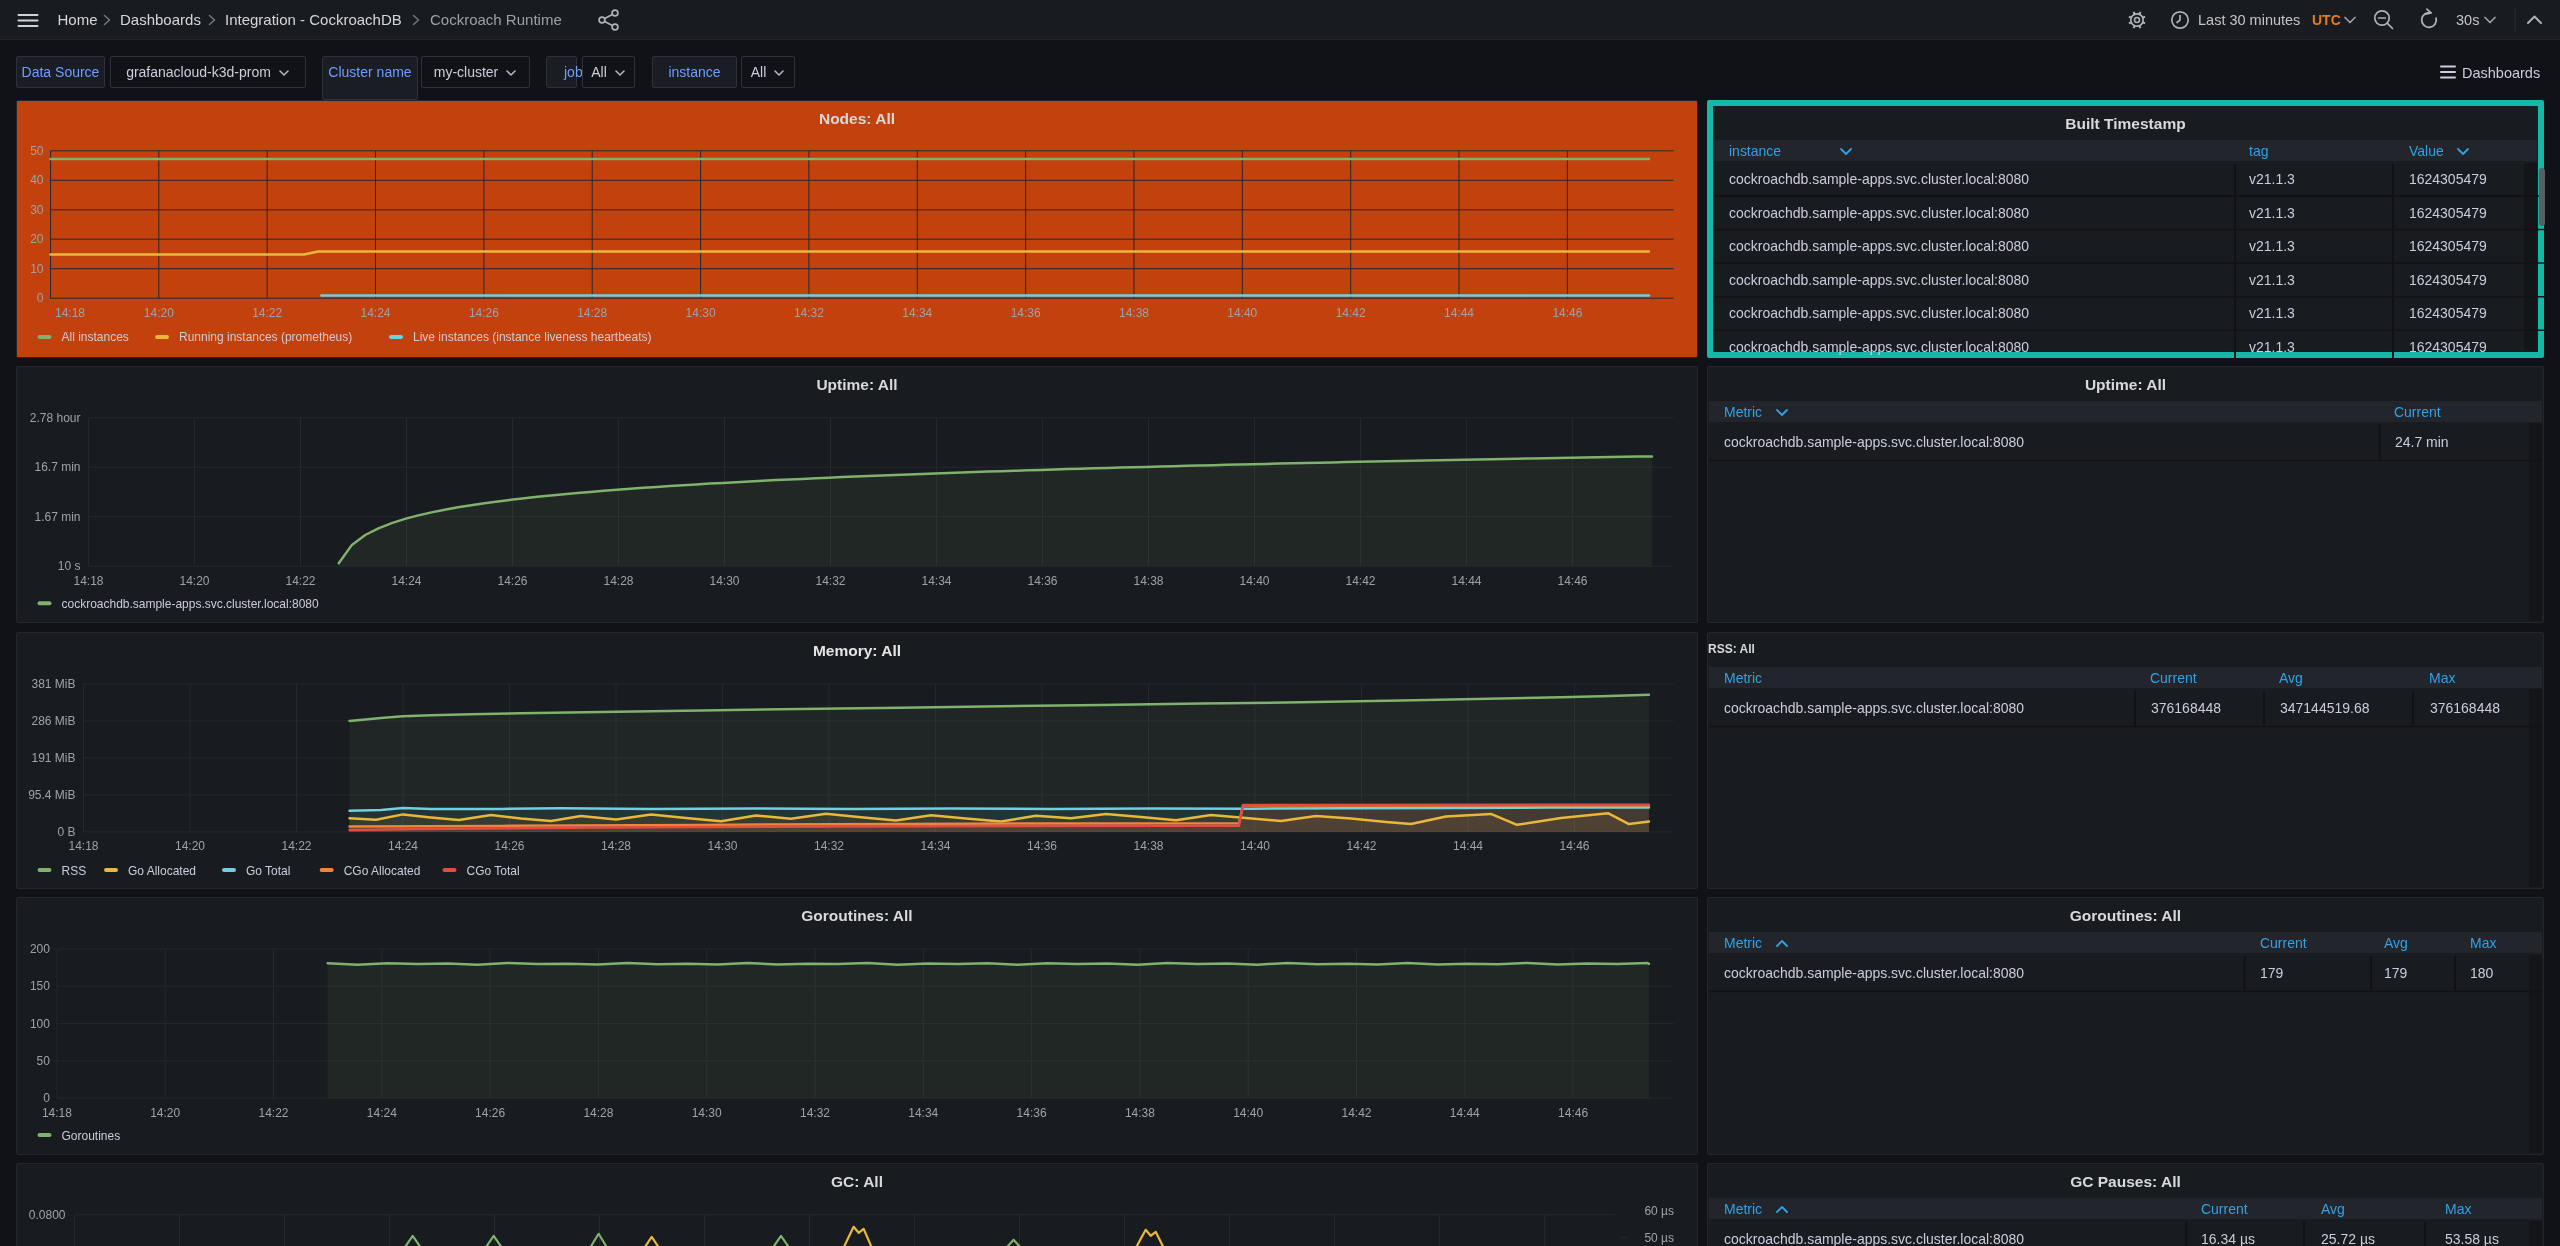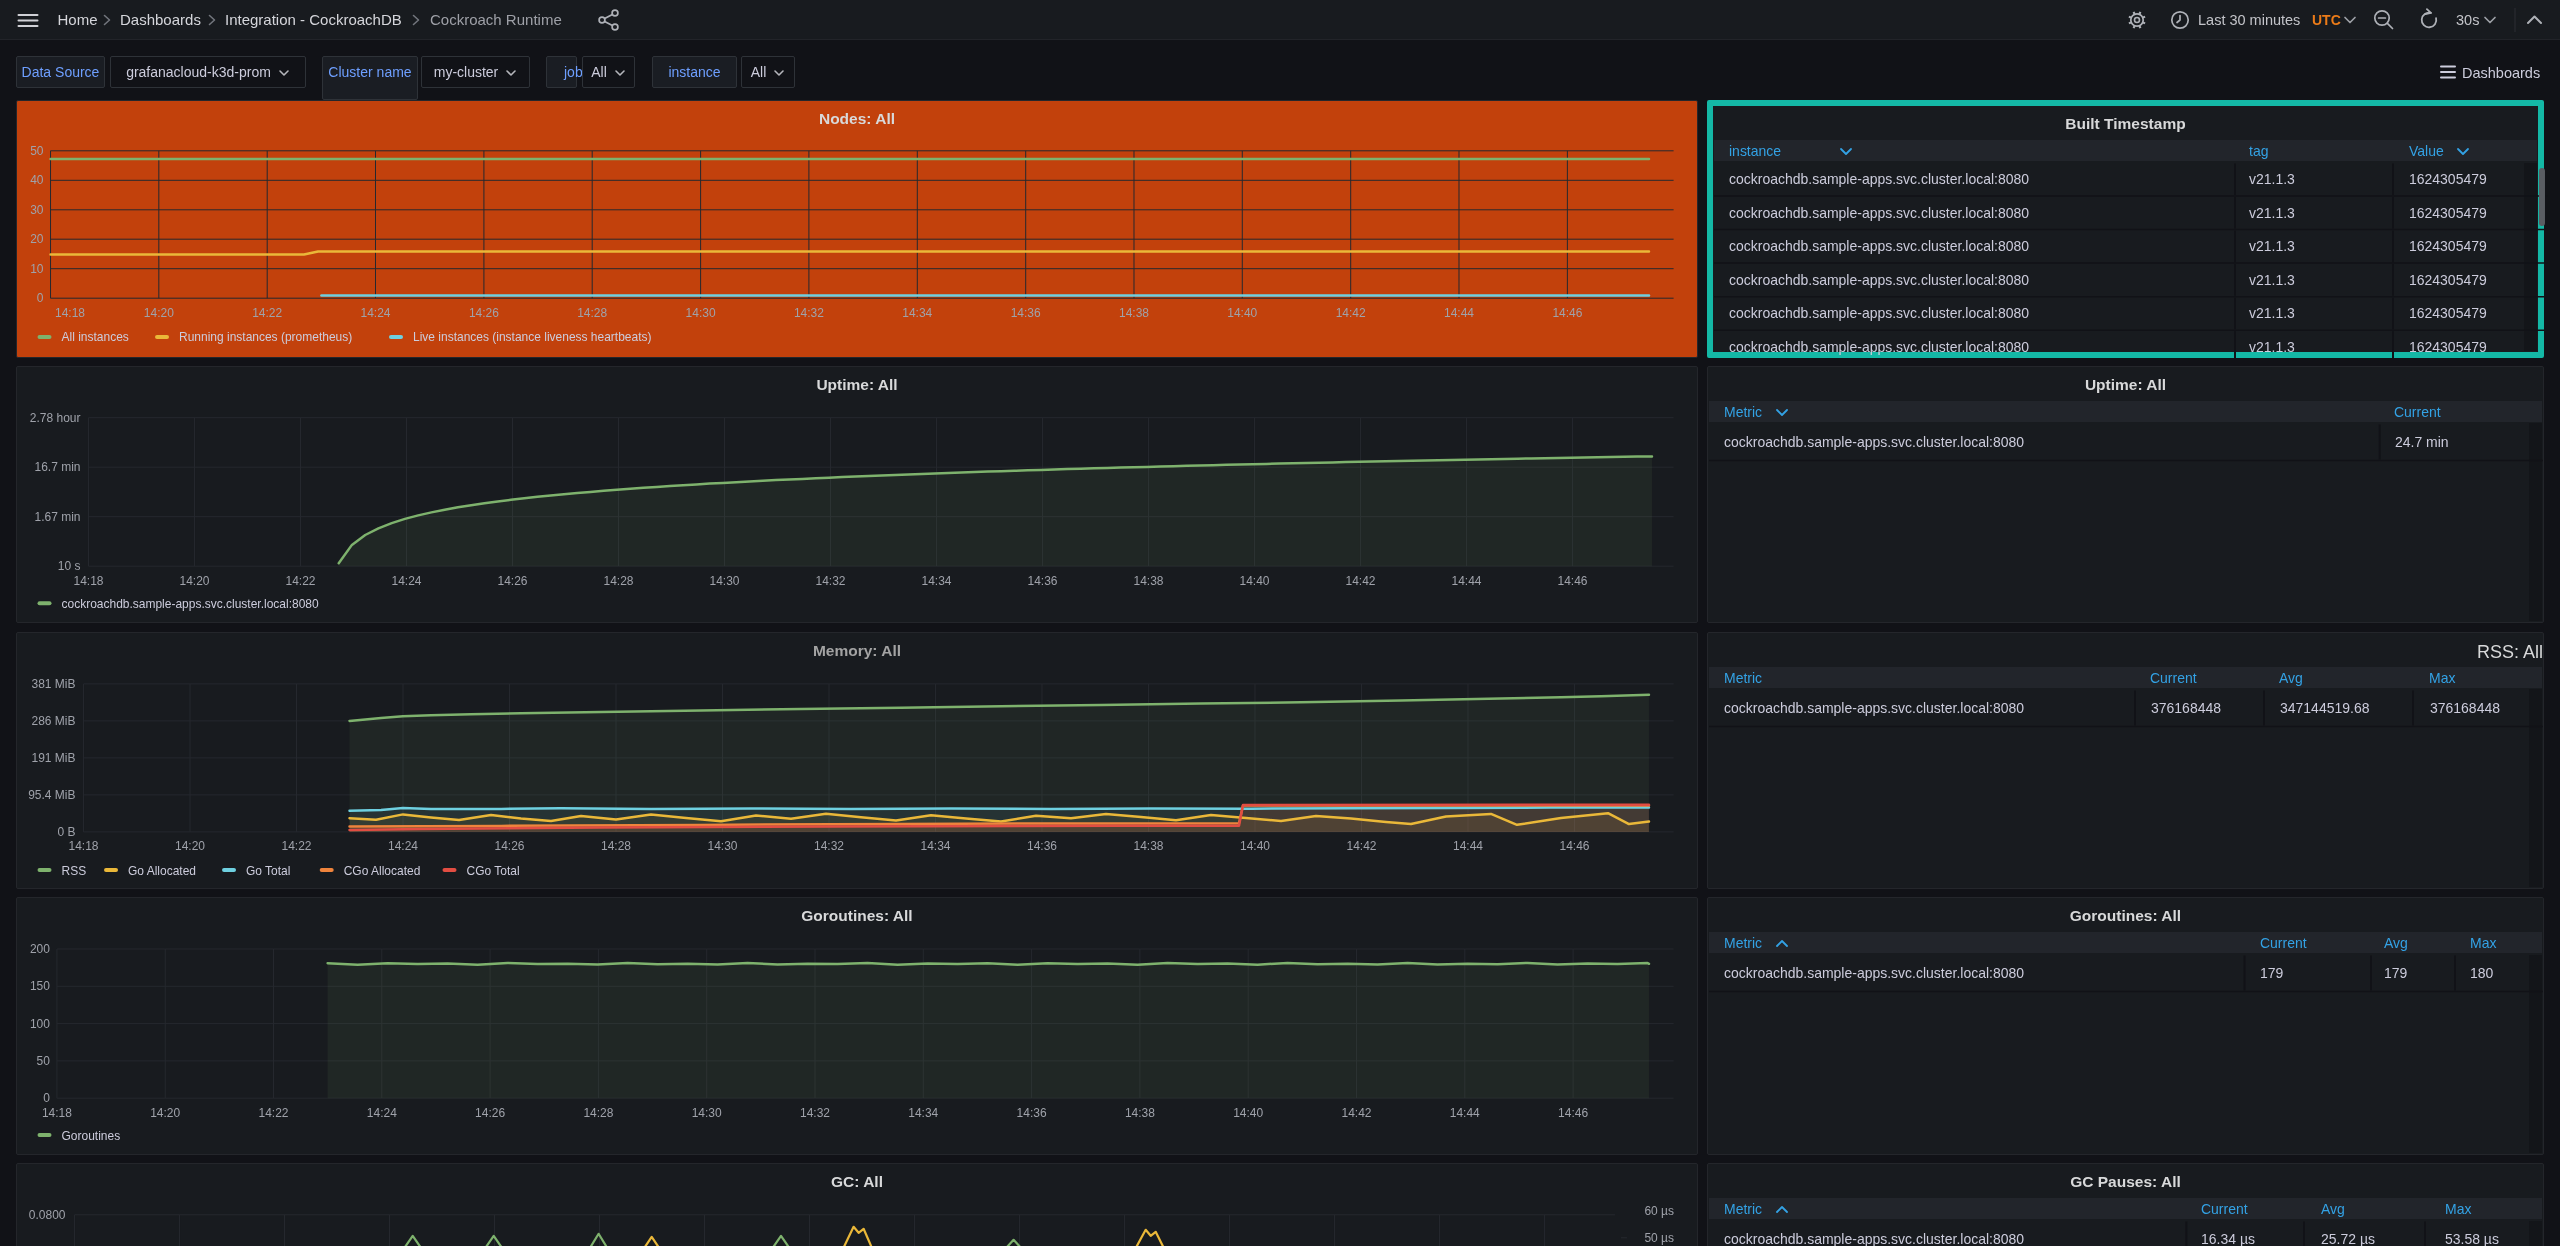"Memory: All" div { color: #a3a3a3 -> #e5e5e5 }
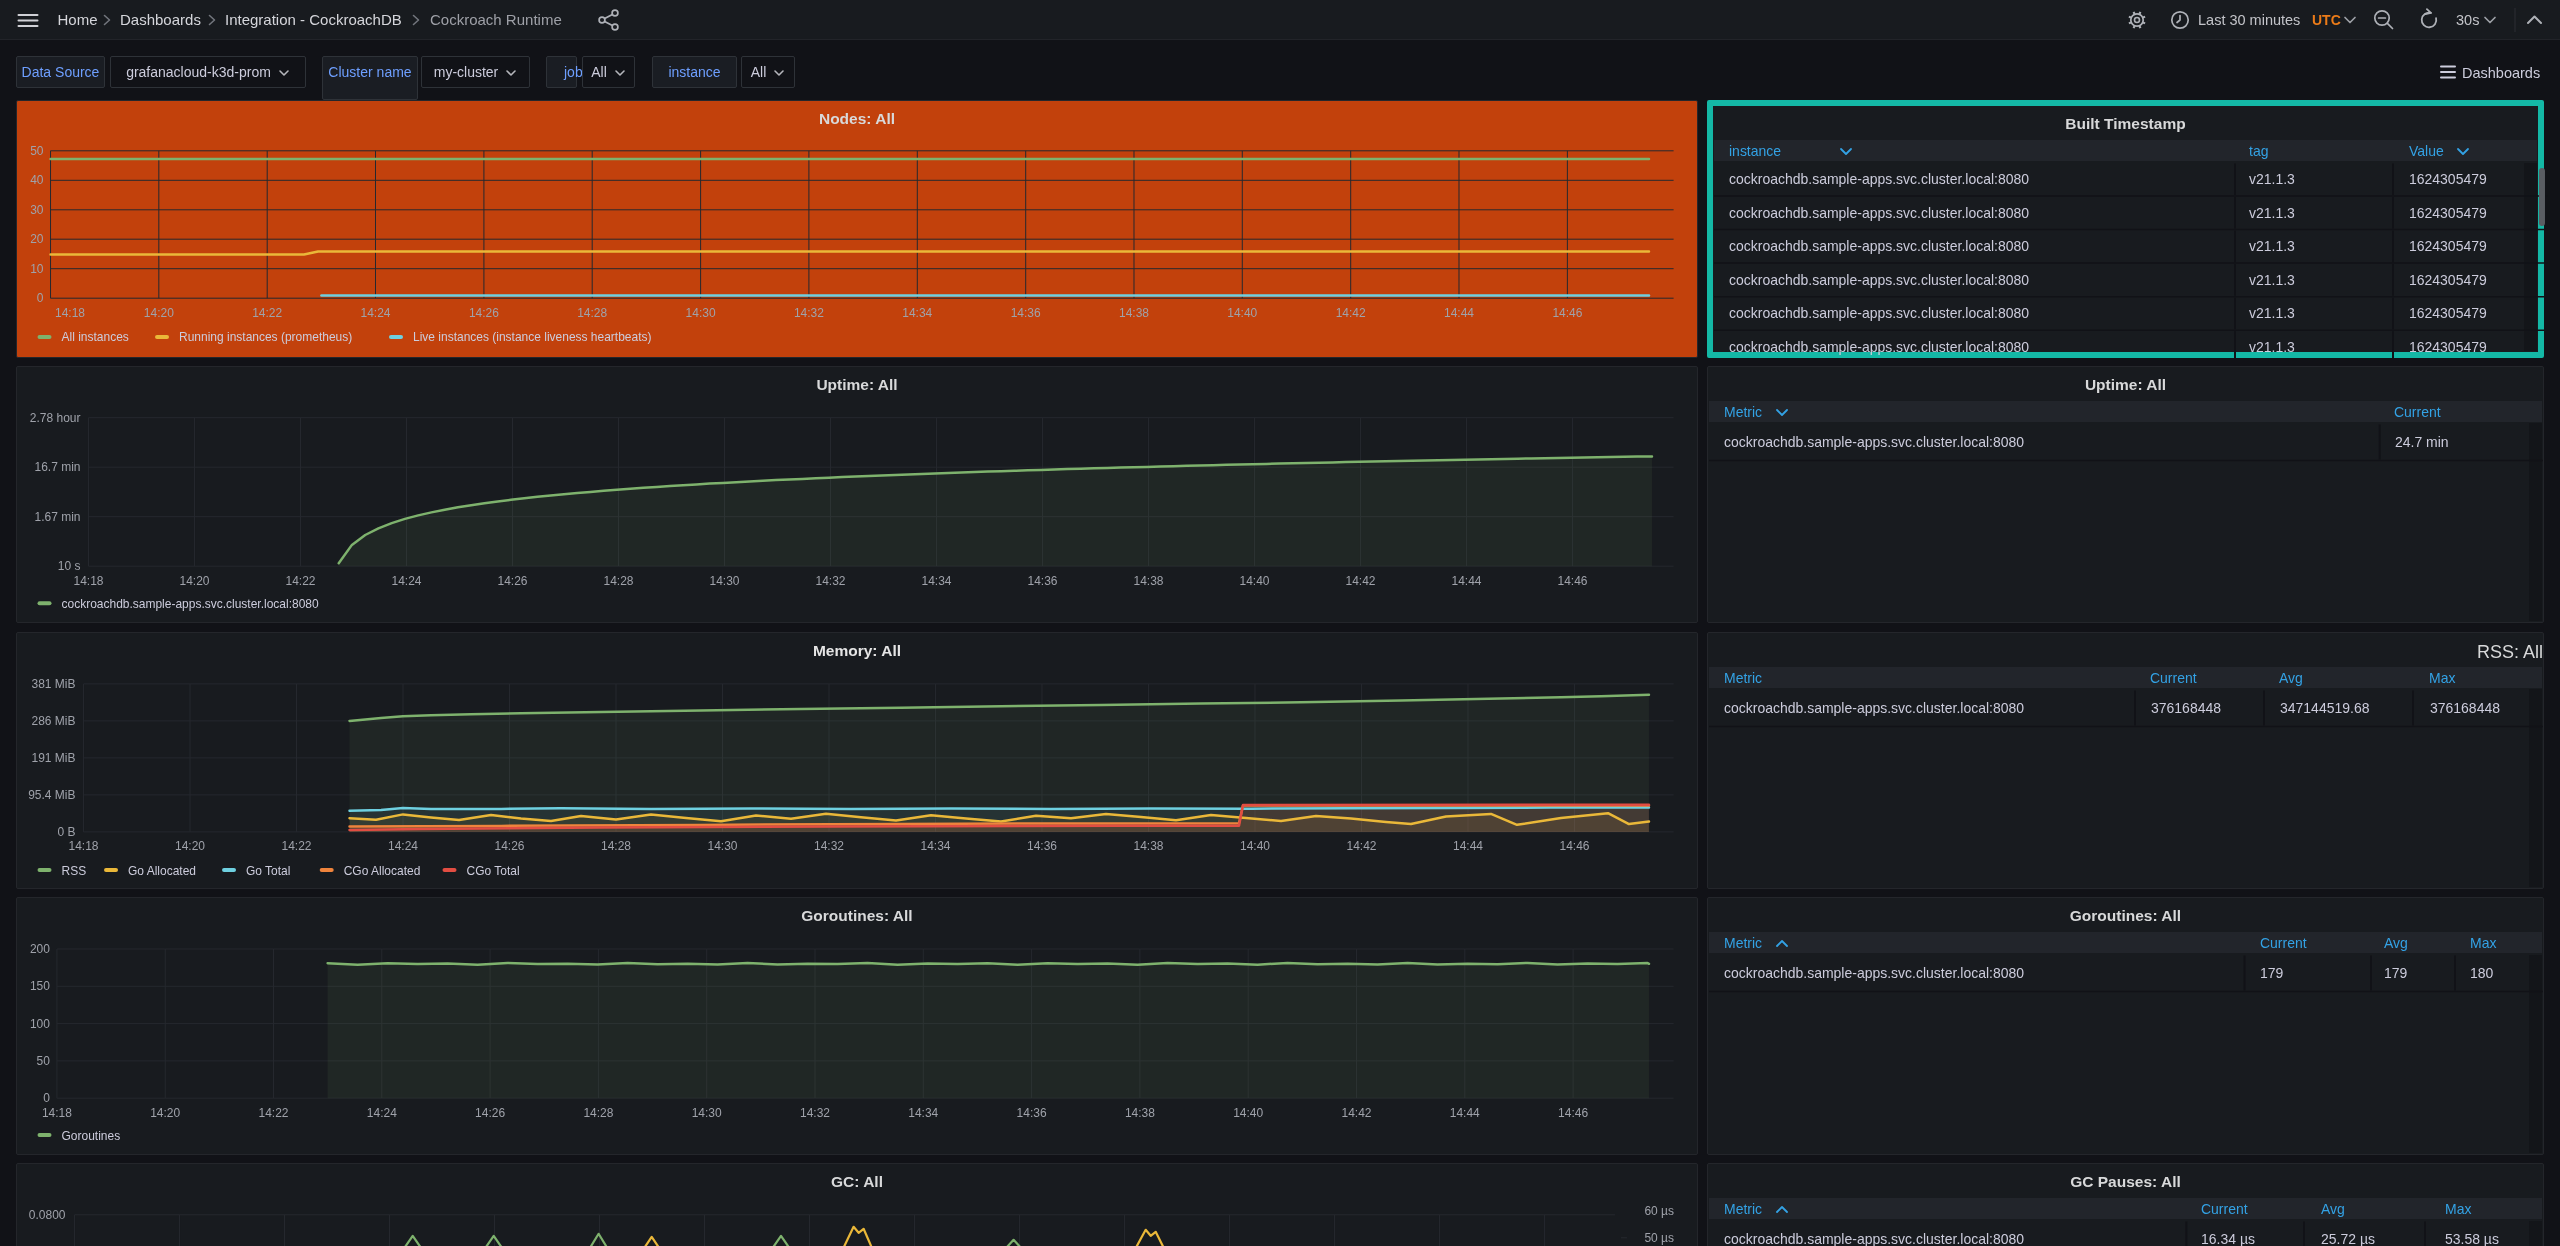"RSS: All" div { font-size: 18px -> 12px; font-weight: 400 -> 700; text-align: right -> left }
